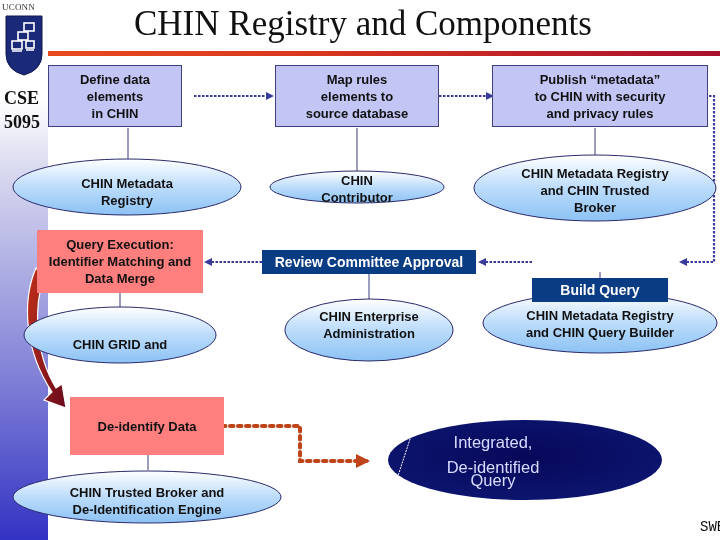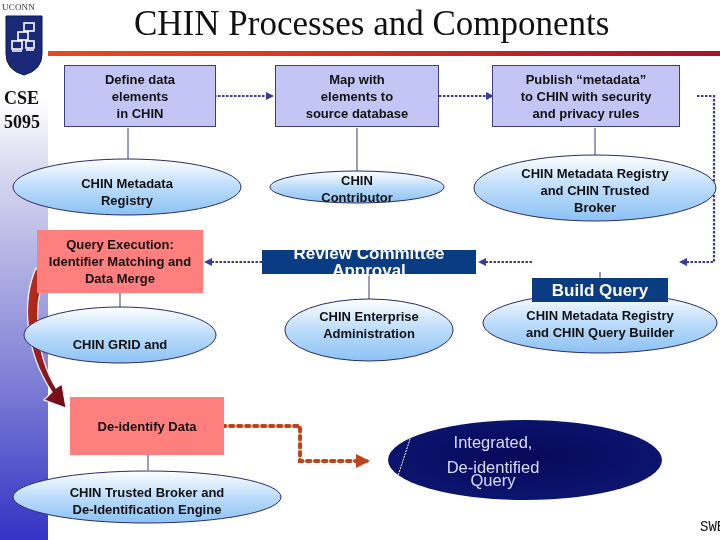"CHIN Processes and Components" div { text: Processes -> Registry }
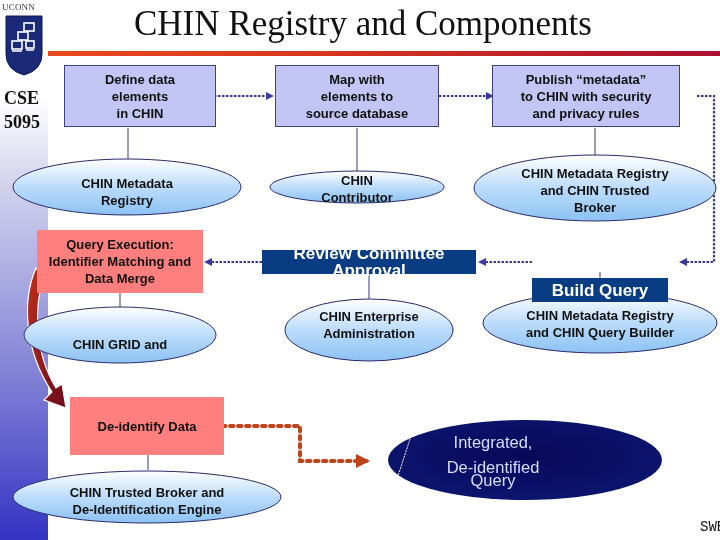"Define data" div.box { left: 64px -> 48px; width: 152px -> 134px }
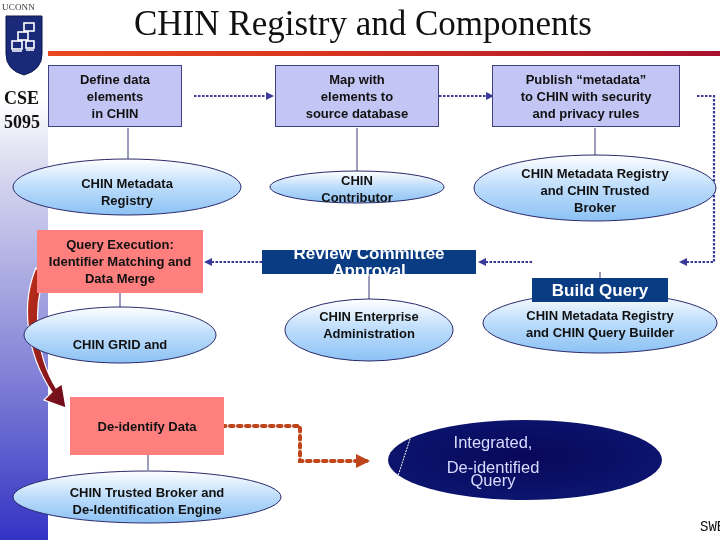"Map with" div { text: with -> rules }
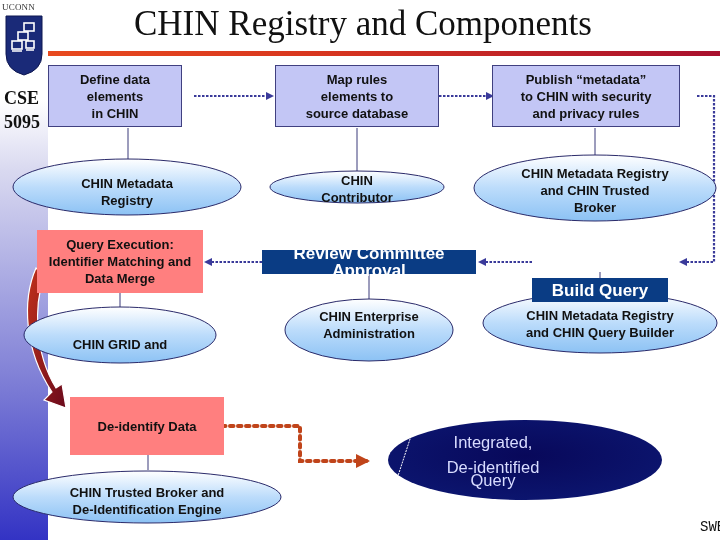"Publish “metadata”" div.box { width: 188px -> 216px }
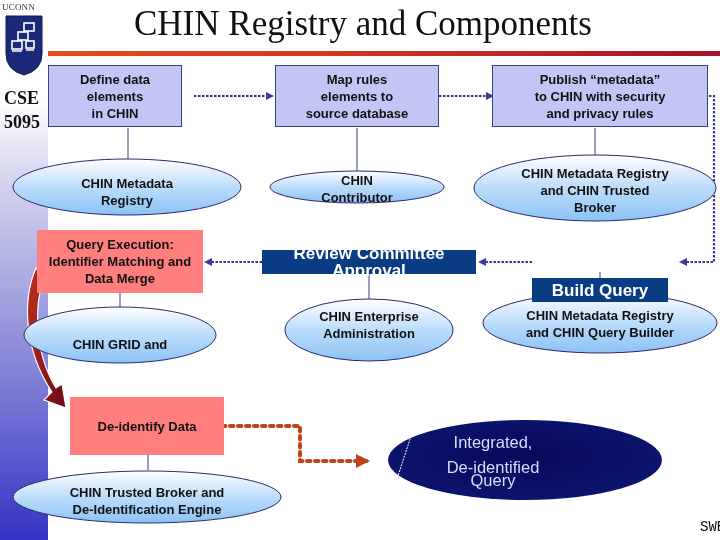"Review Committee Approval" .box.navy { font-size: 17px -> 14px }
